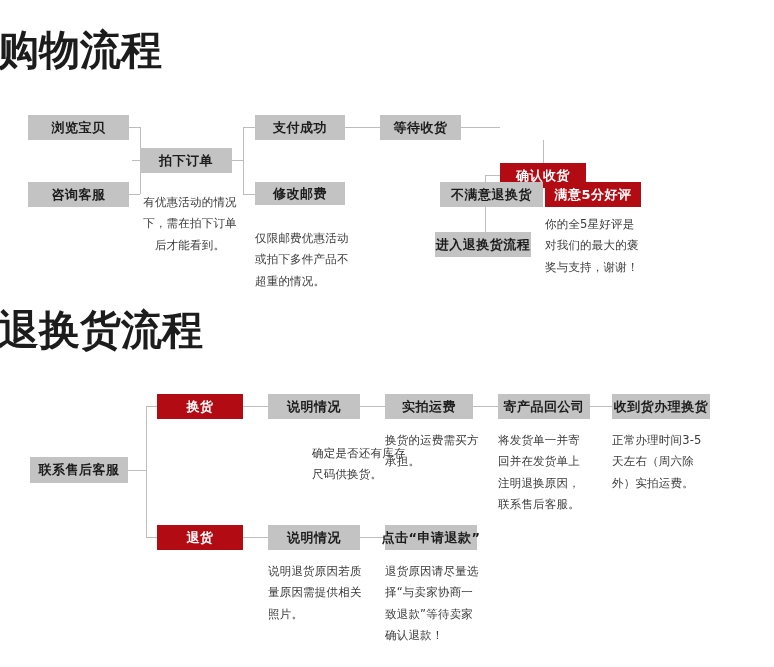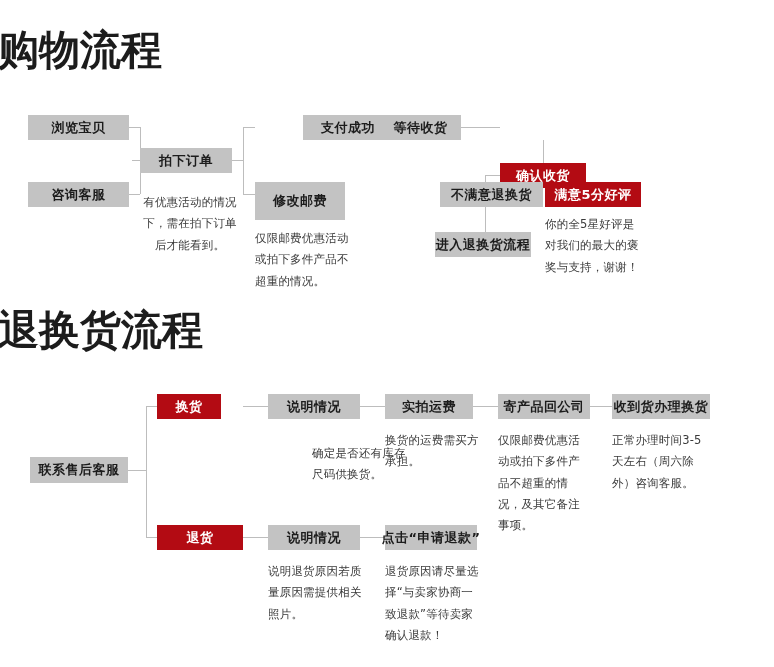"支付成功" div.node { margin-left: 48px -> none }
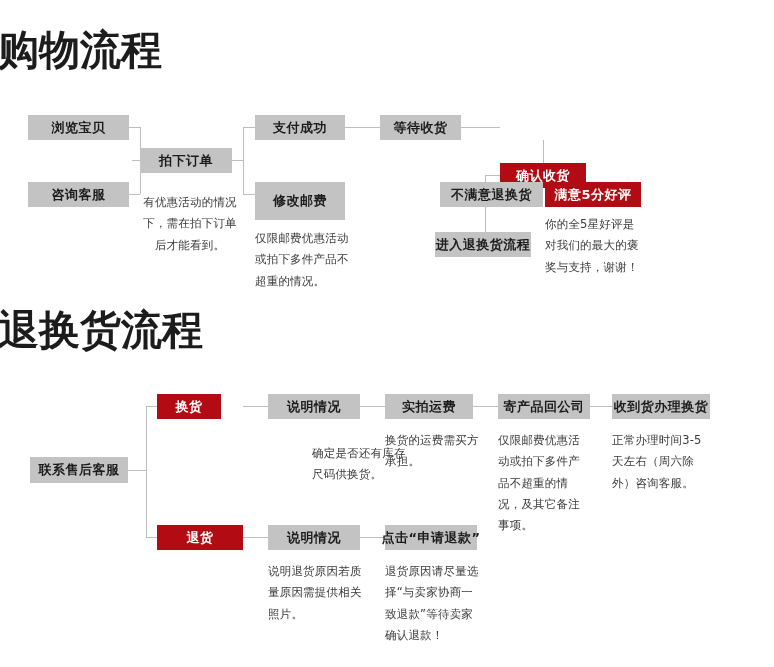"修改邮费" div.node { height: 38px -> 23px }
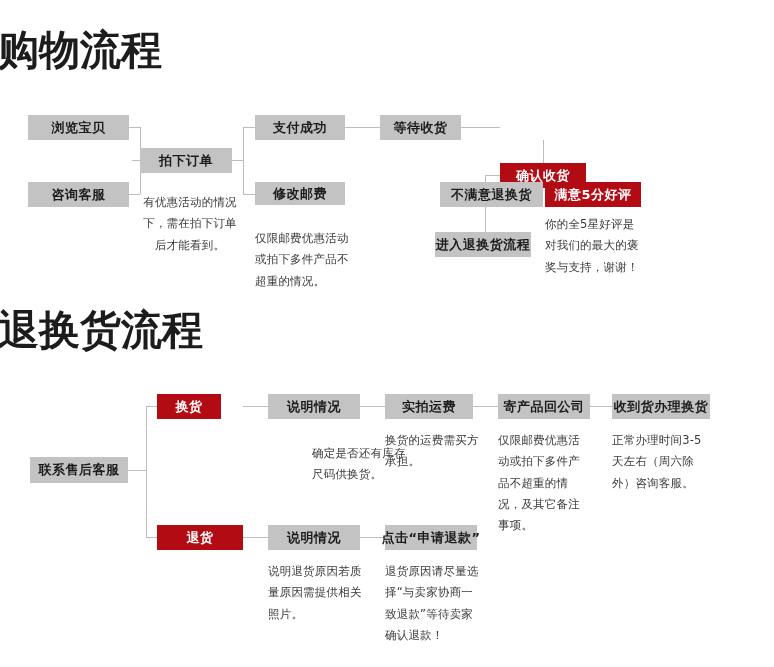"换货" div.node { width: 64px -> 86px }
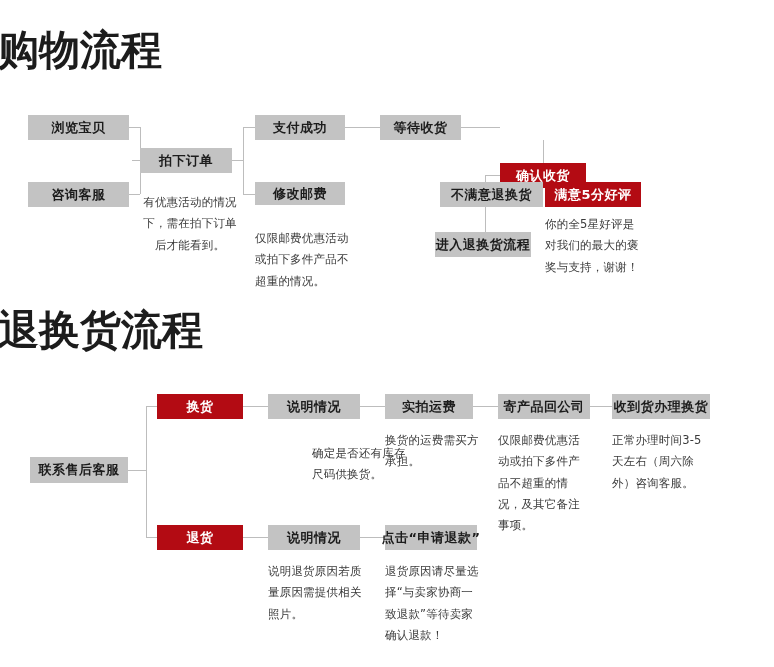"仅限邮费优惠活动或拍下多件产品不超重的情况，及其它备注事项。" div.note { text: 仅限邮费优惠活动或拍下多件产品不超重的情况，及其它备注事项 -> 将发货单一并寄回并在发货单上注明退换原因，联系售后客服 }
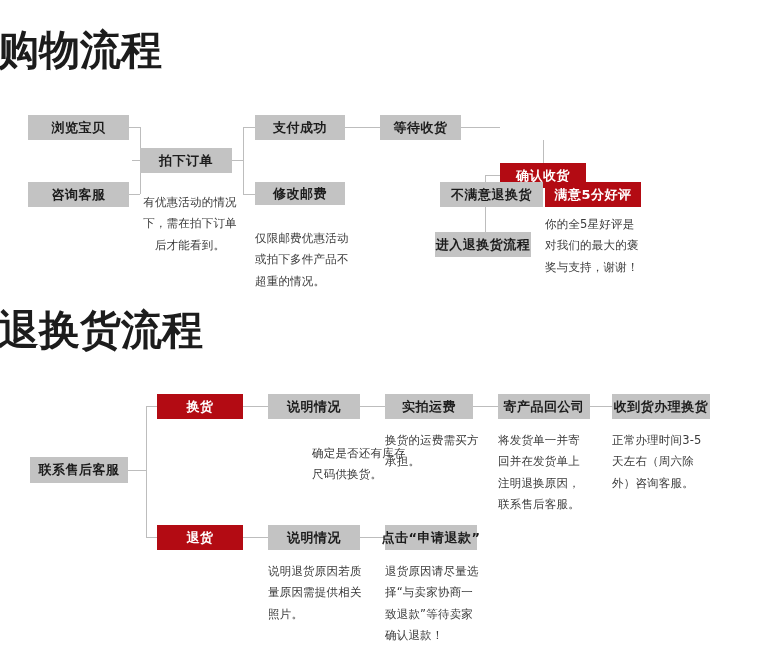"正常办理时间3-5天左右（周六除外）咨询客服。" div.note { text: 咨询客服 -> 实拍运费 }
